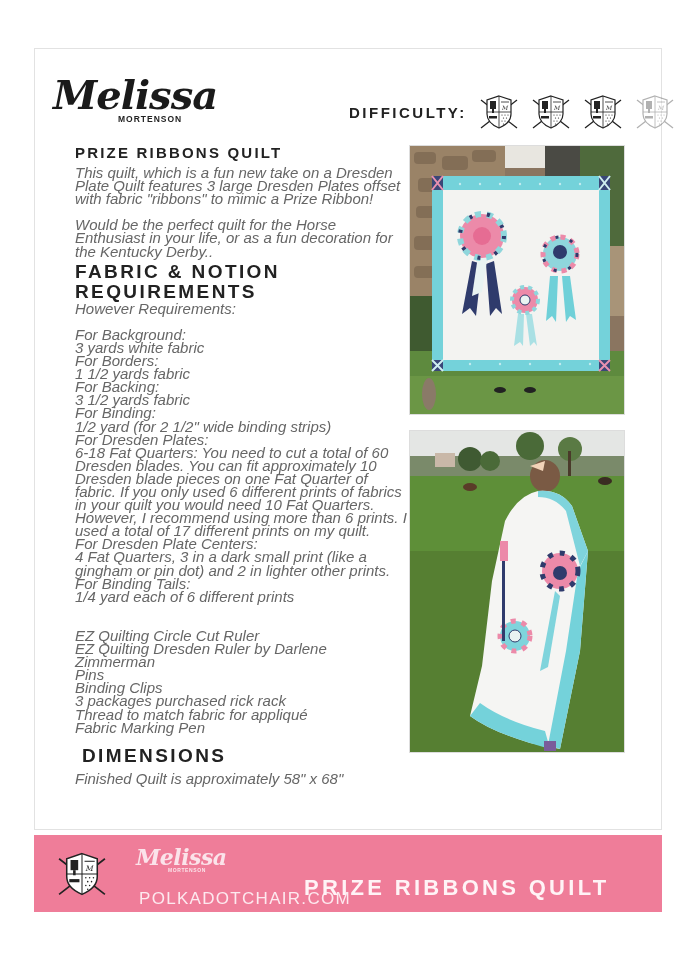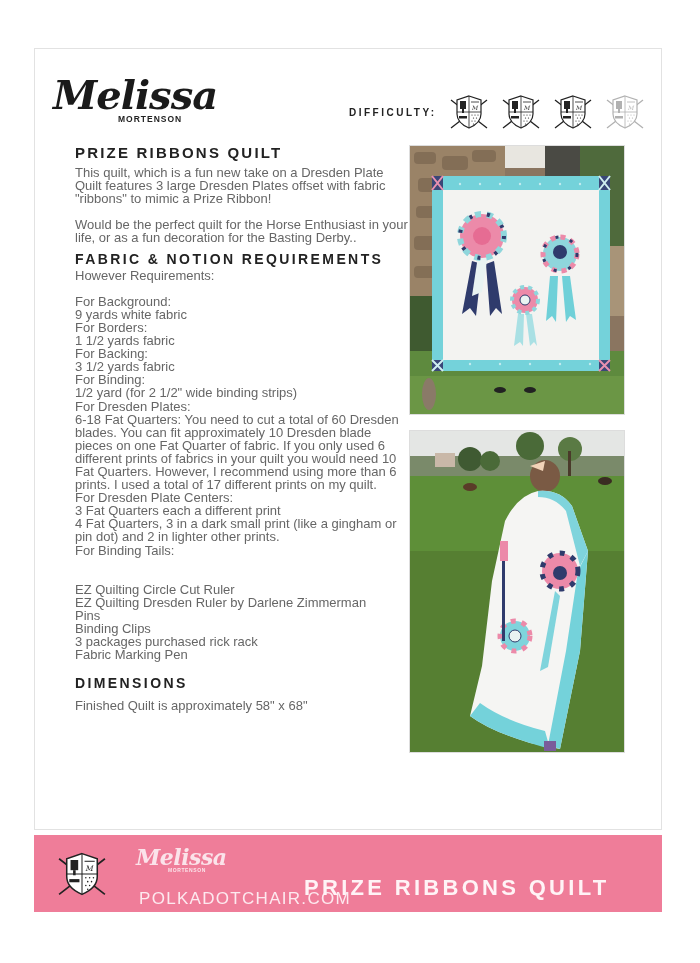"DIFFICULTY:" .difficulty-label { font-size: 10px -> 15px }
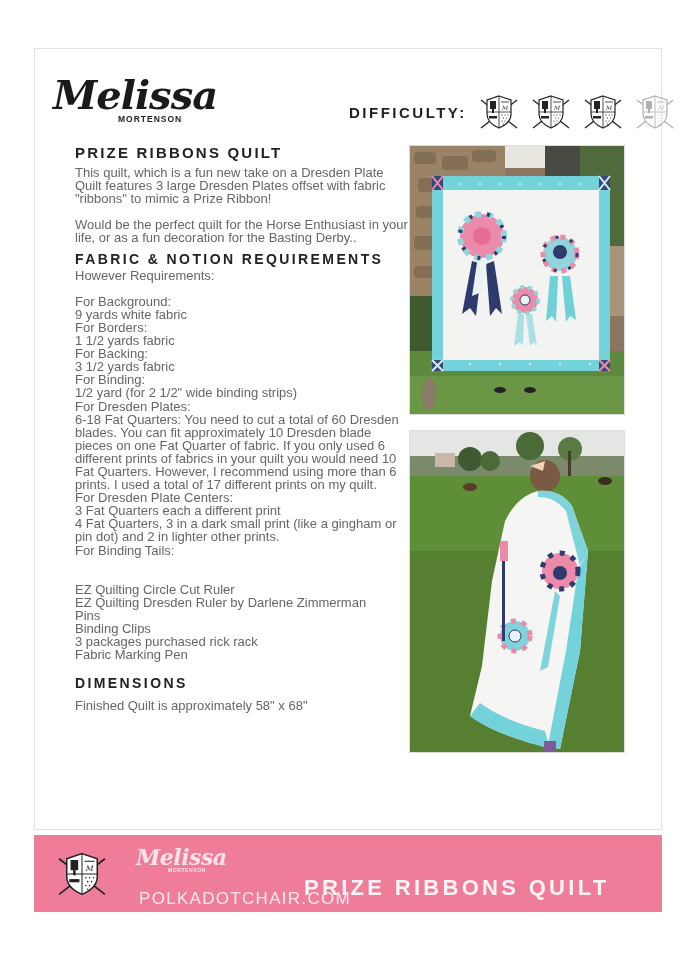"This quilt, which is a" p.body, .line { font-size: 13px -> 15px; font-style: none -> italic }
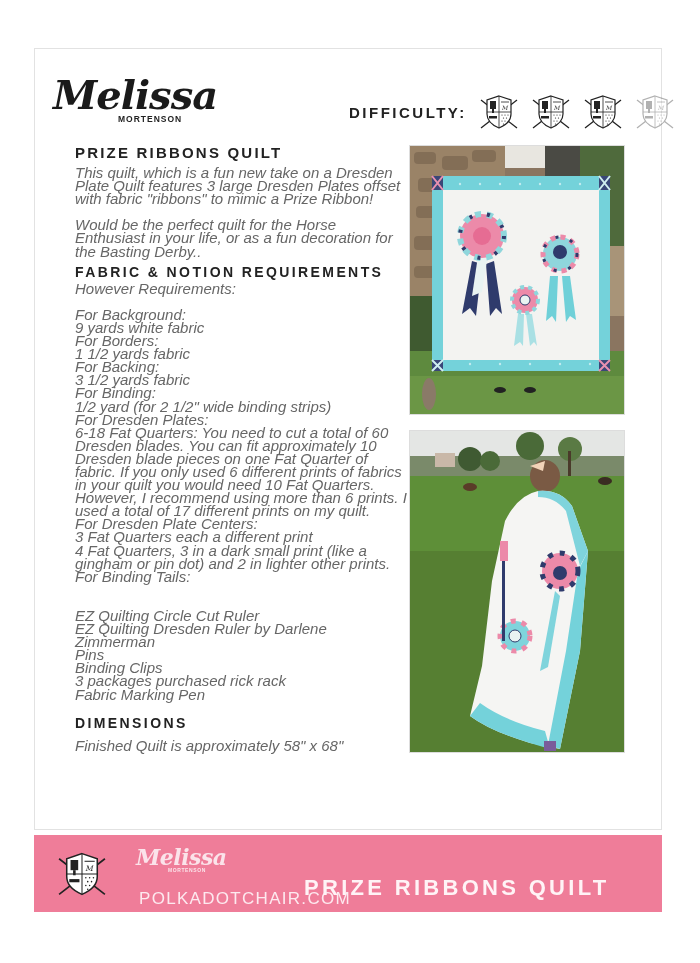"Would be the perfect quilt" p.body { text: Basting -> Kentucky }
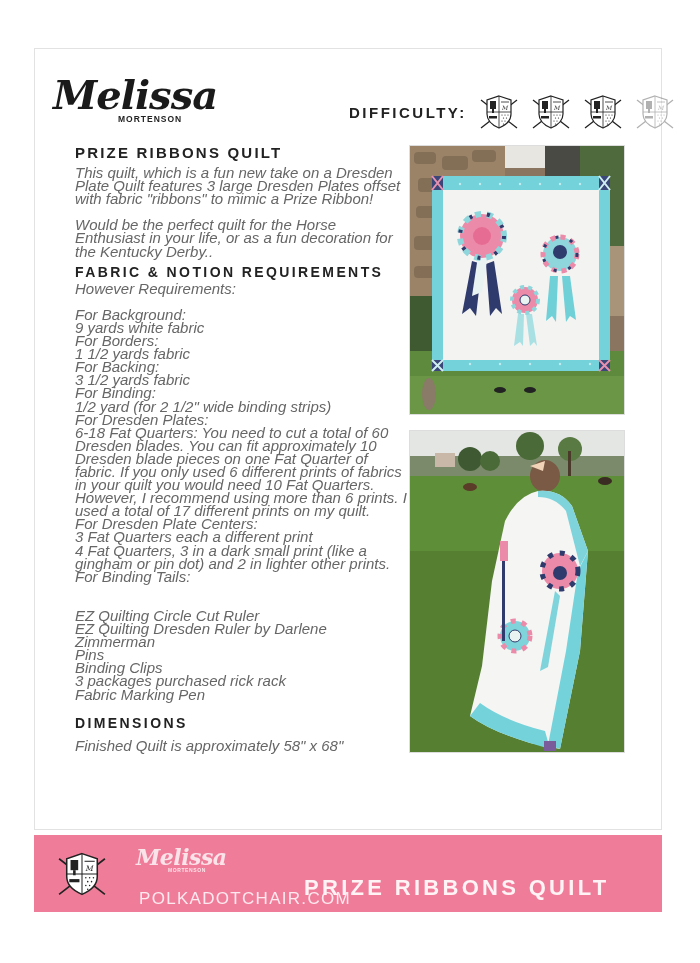"FABRIC & NOTION REQUIREMENTS" h2.section { font-size: 14px -> 19px }
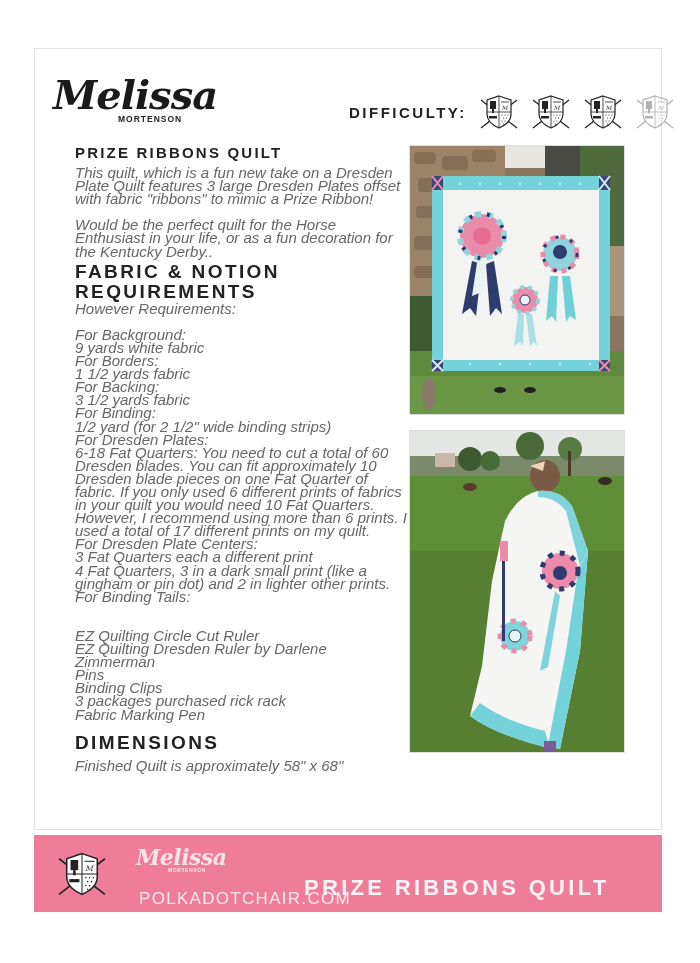"9 yards white fabric" div.line { text: 9 -> 3 }
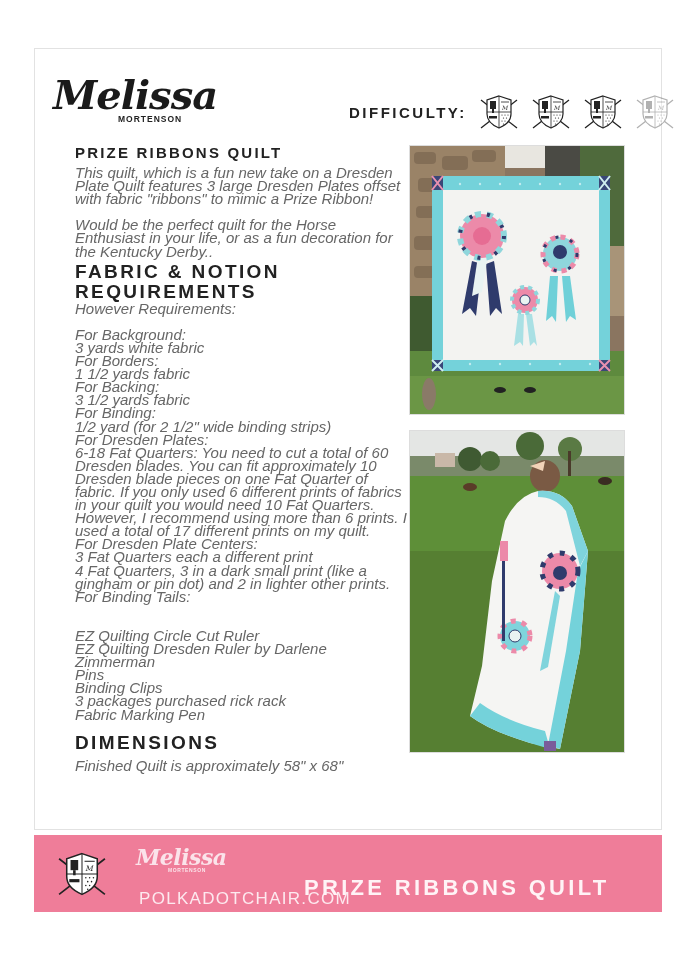"3 Fat Quarters each a" div.line { html: <div>3 Fat Quarters each a different print</div> -> none }
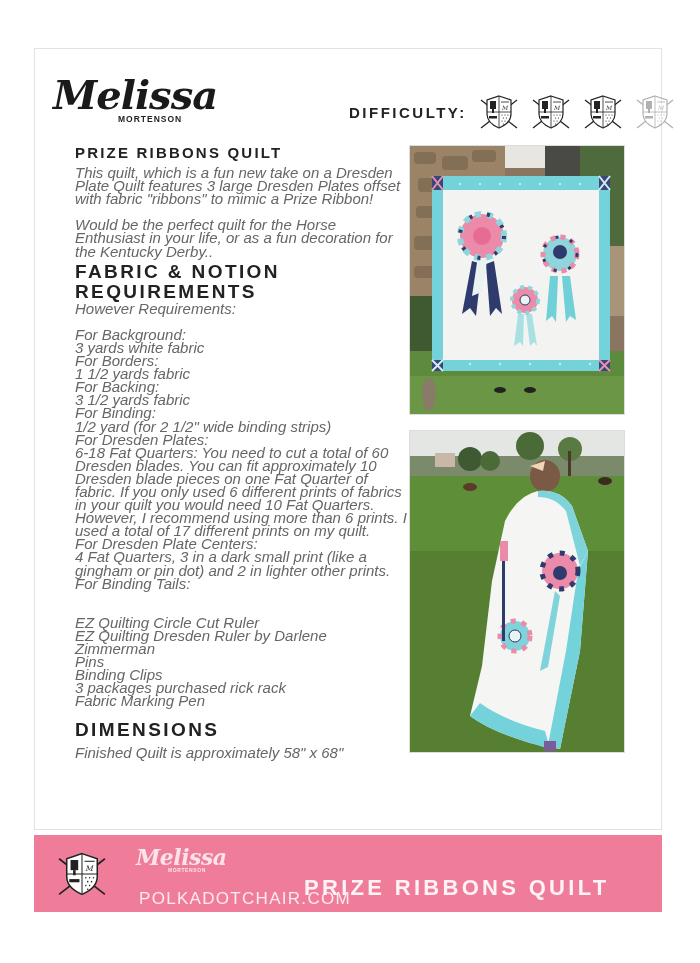"1/4 yard each of 6" div.line { html: none -> <div> 1/4 yard each of 6 different prints</div> }
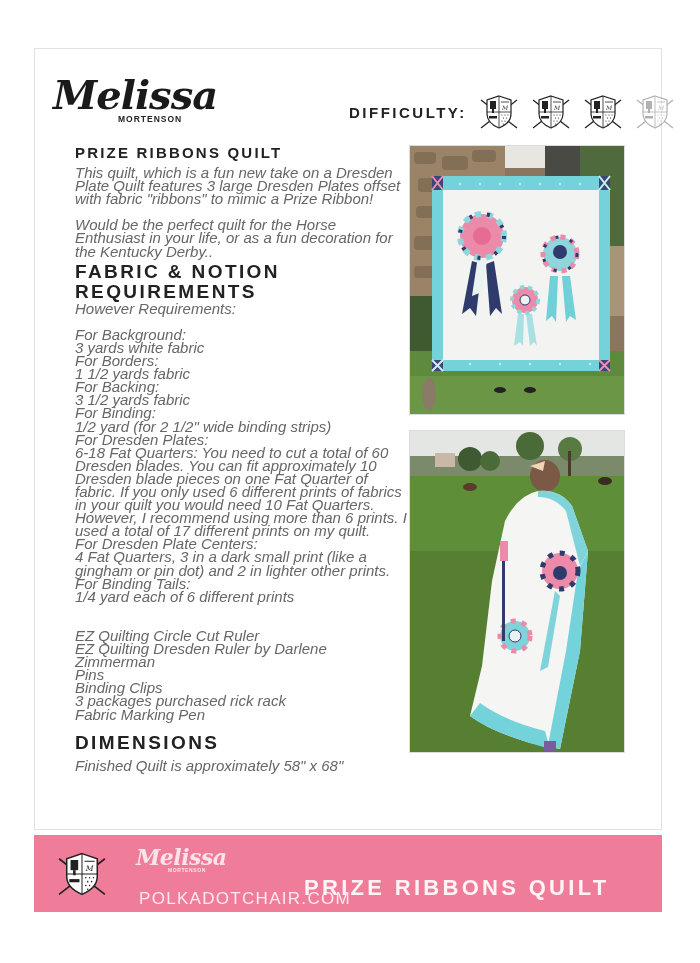"Thread to match fabric for" div.line { html: none -> <div>Thread to match fabric for appliqué</div> }
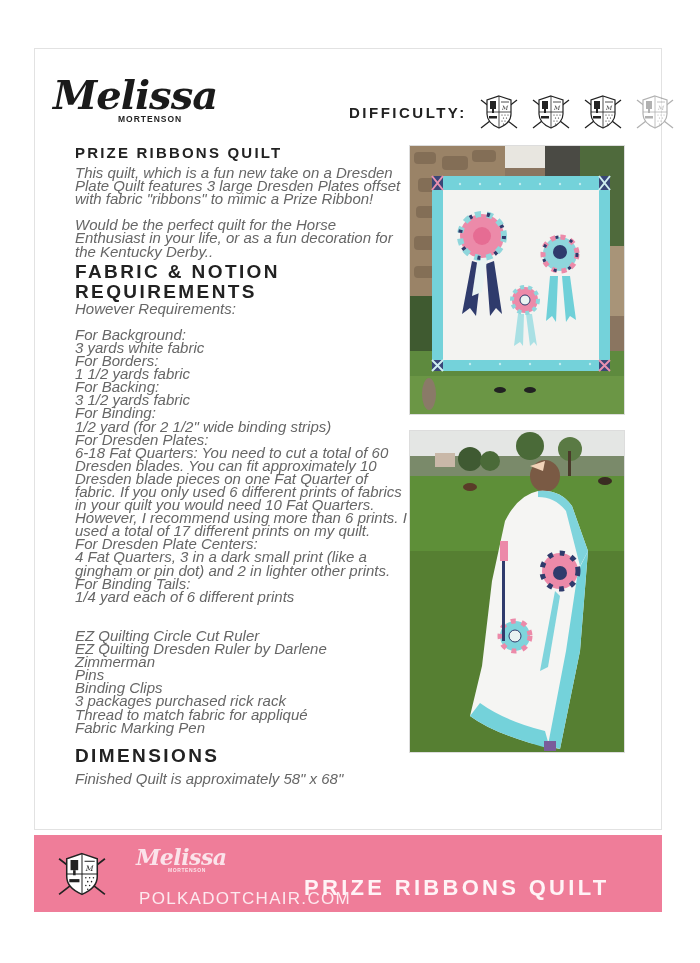"DIMENSIONS" h2.section { margin-left: none -> 7px }
